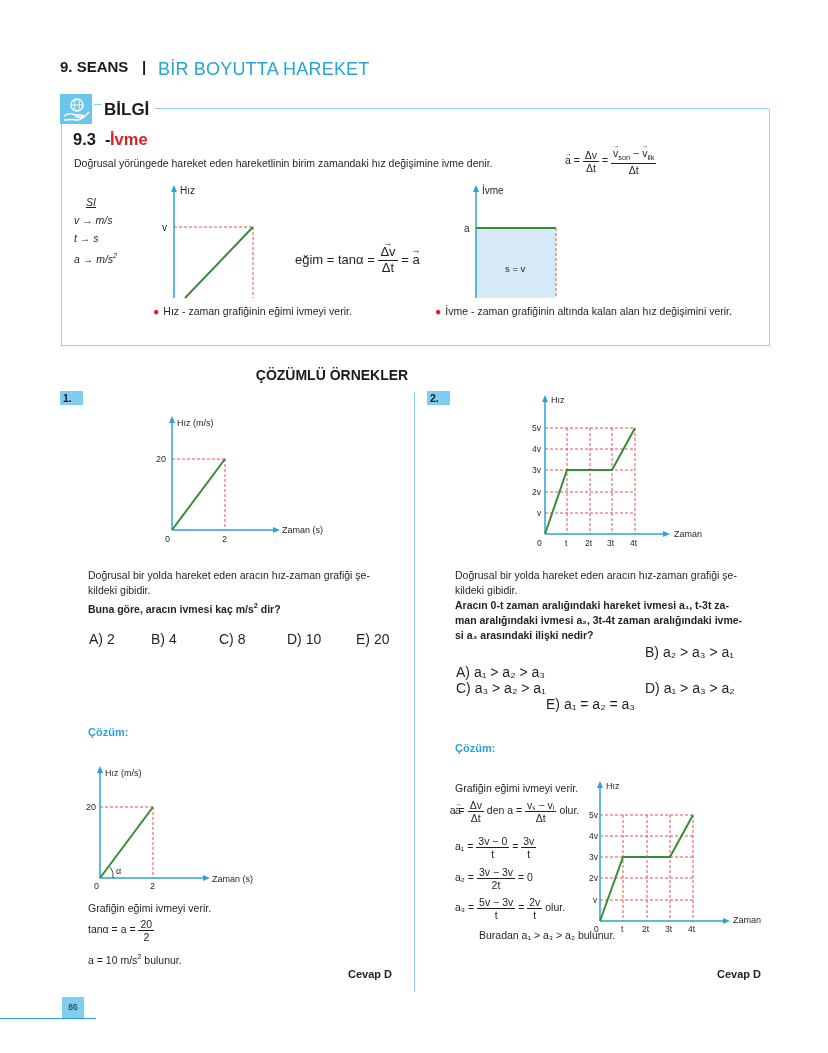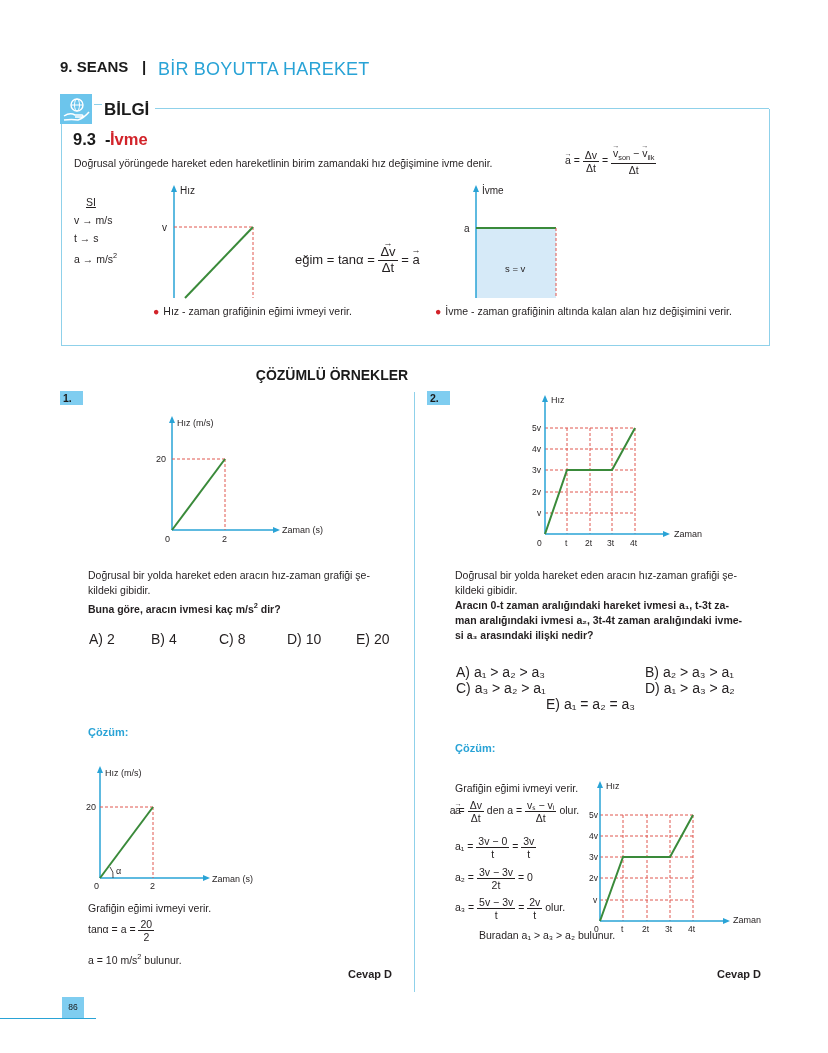"SI" .si-list { font-style: none -> italic }
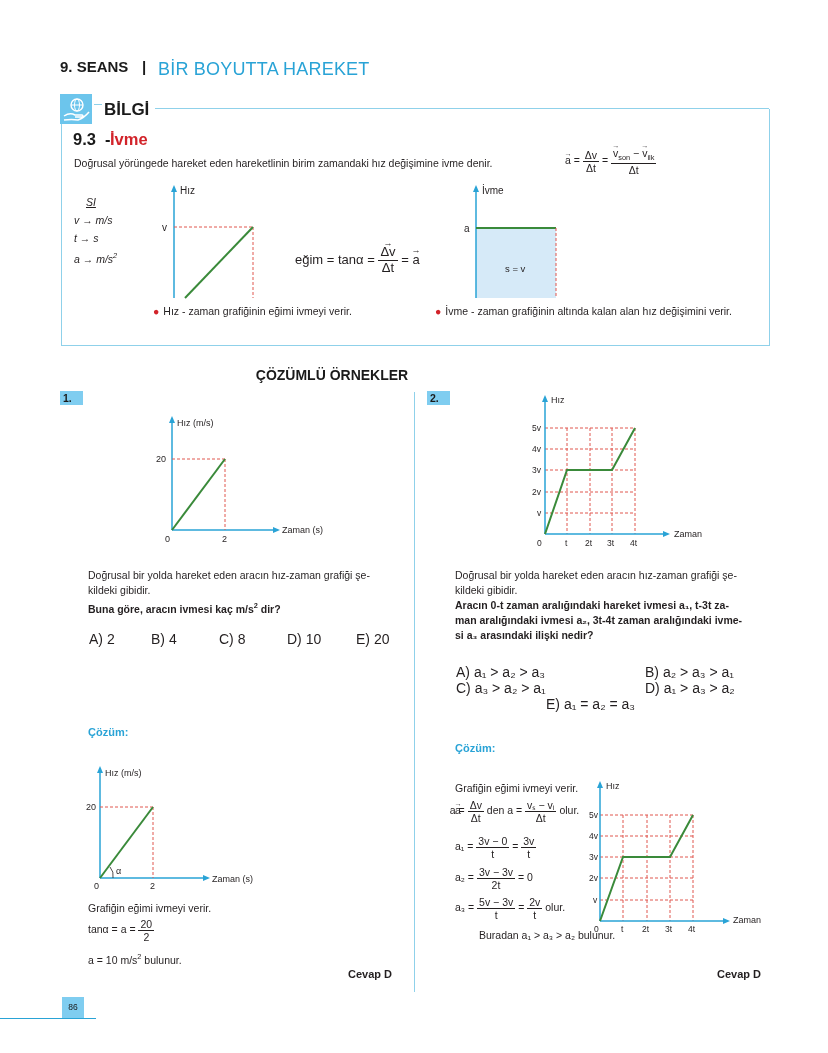"B) a₂ > a₃ >" div.abs { top: 664px -> 644px }
